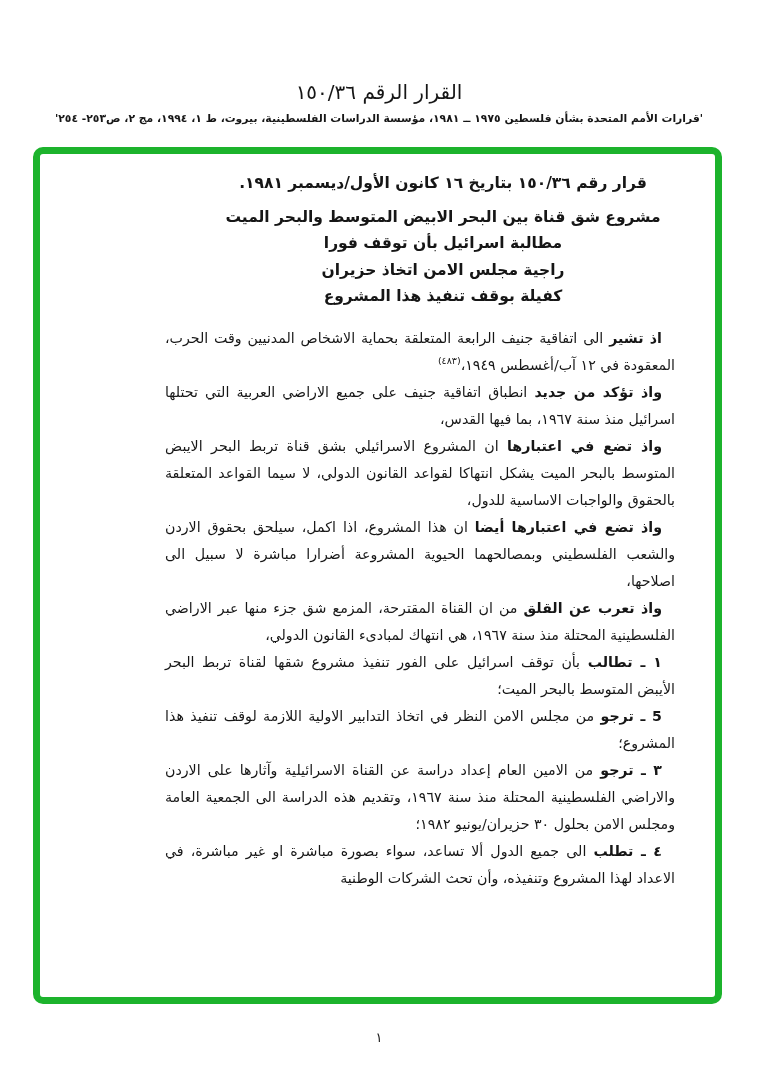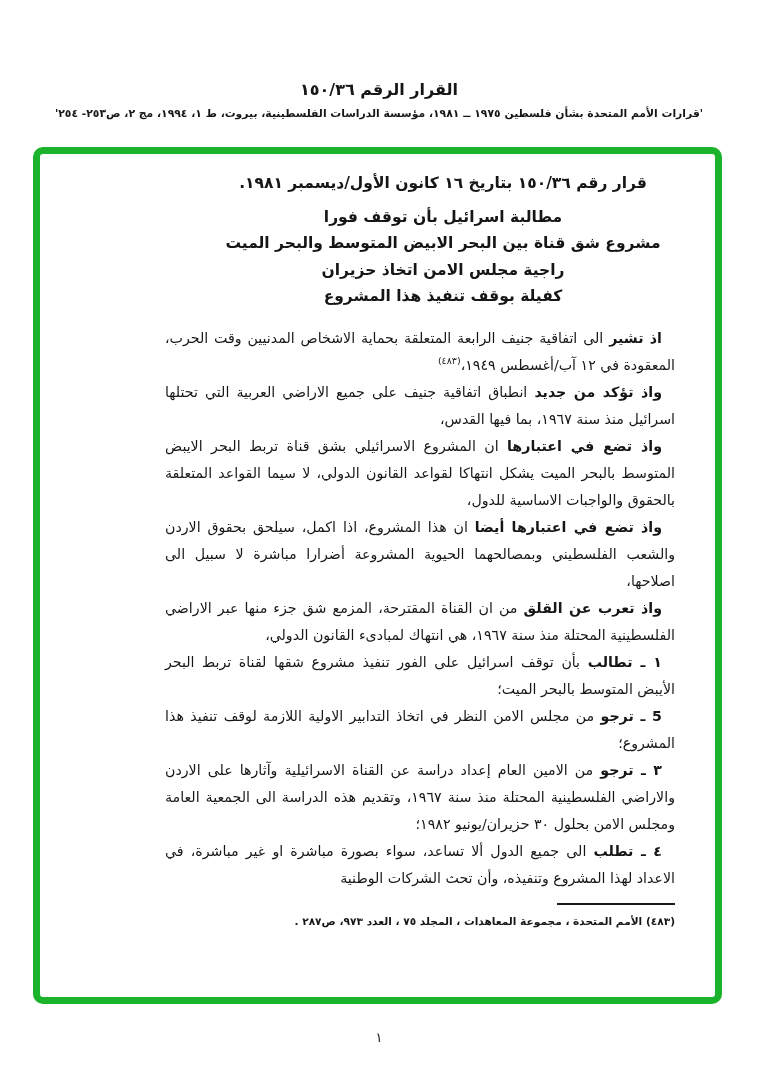"القرار الرقم ١٥٠/٣٦" .doc-title { font-size: 16px -> 20px; font-weight: bold -> normal }
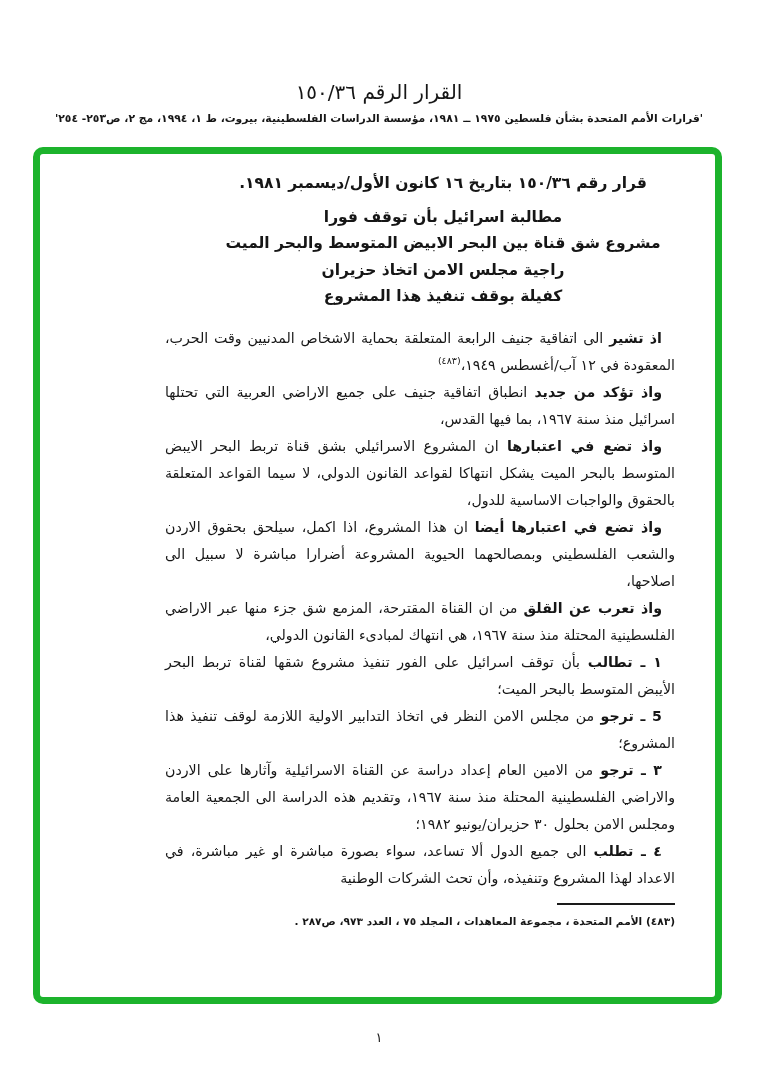"مطالبة اسرائيل بأن توقف فورا" div.hl { order: before "مشروع شق قناة بين البحر" -> after "مشروع شق قناة بين البحر" }
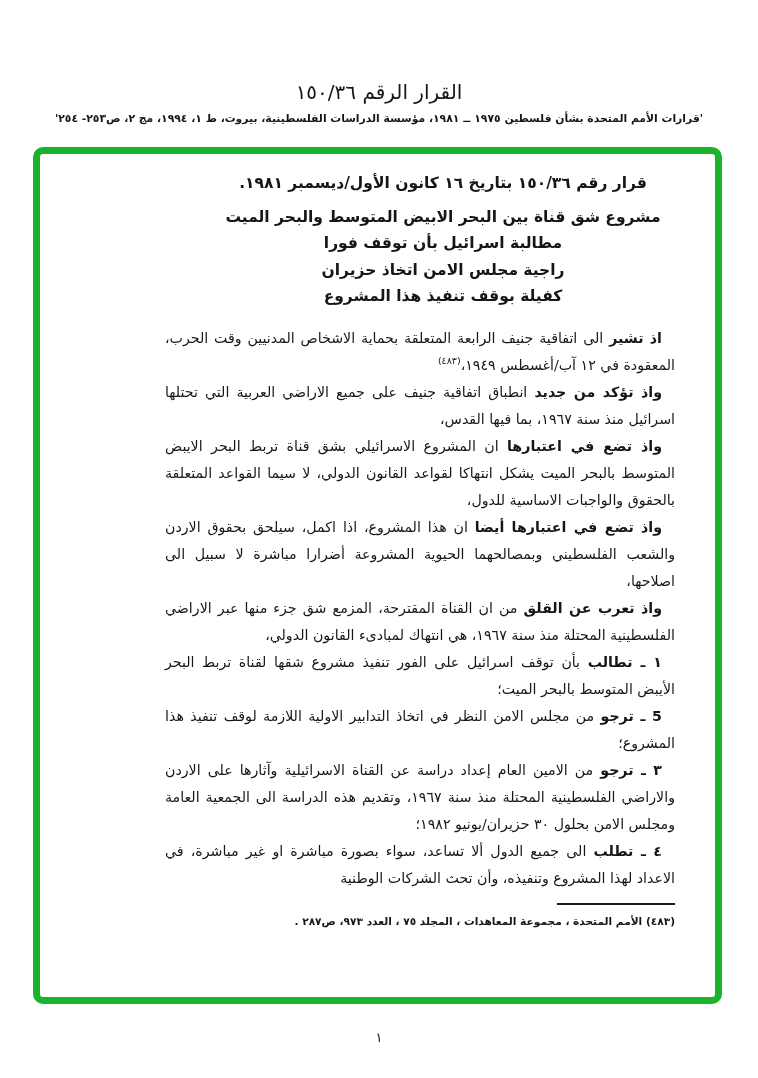"(٤٨٣) الأمم المتحدة ، مجموعة" div.footnote-block { html: <div> <div></div> <div>(٤٨٣) الأمم المتحدة ، مجموعة المعاهدات ، المجلد ٧٥ ، العدد ٩٧٣، ص٢٨٧ .</div> </div> -> none }
